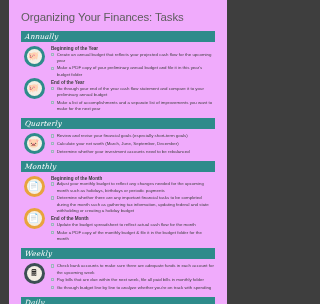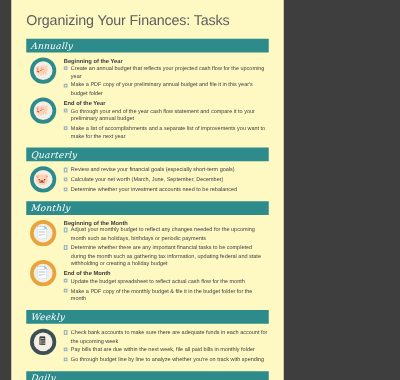"Organizing Your Finances: Tasks" #page { background: #fef9c3 -> #f0abfc }
